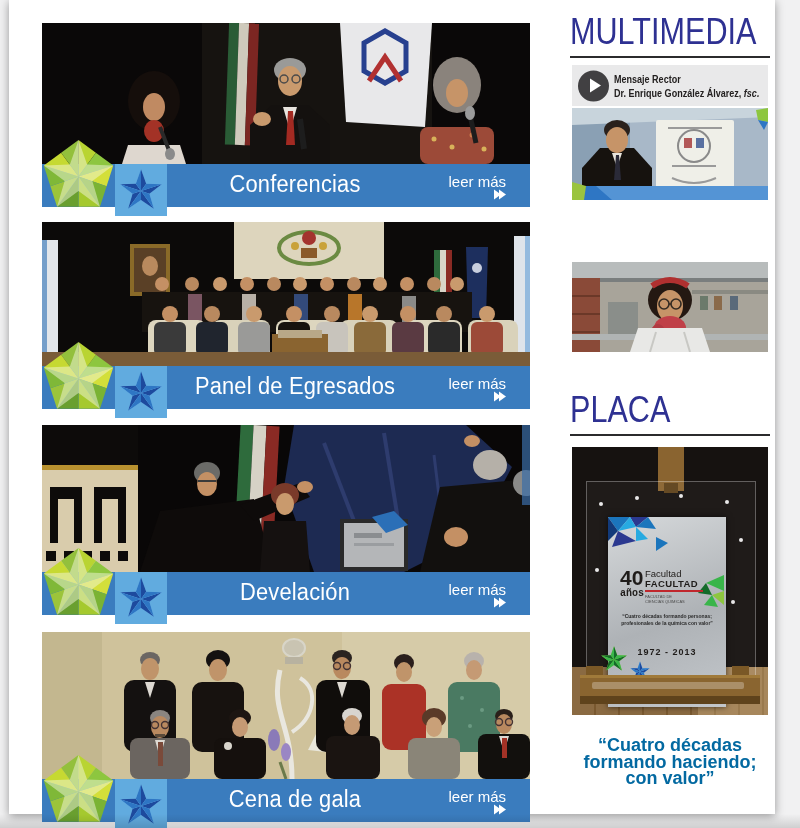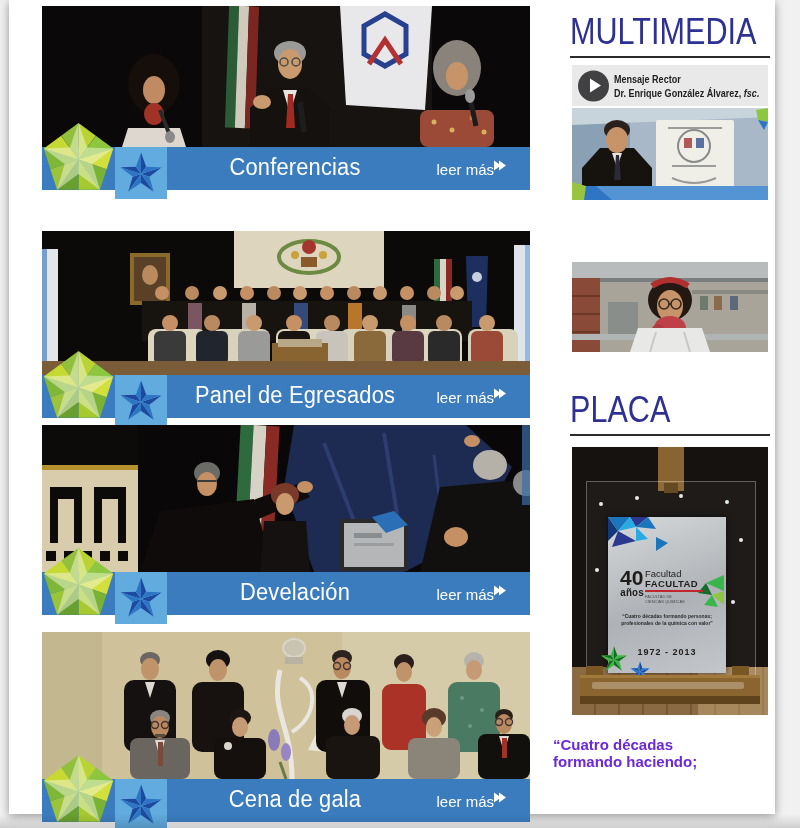"Conferencias" div.card { top: 6px -> 23px }
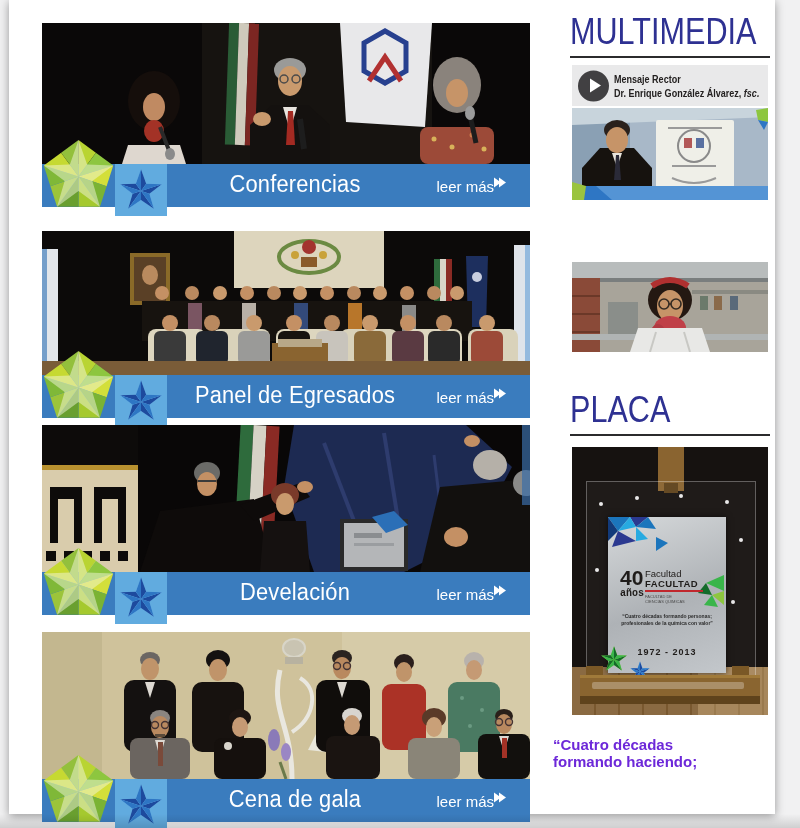"leer más" .more { align-items: flex-start -> flex-end; flex-direction: none -> column }
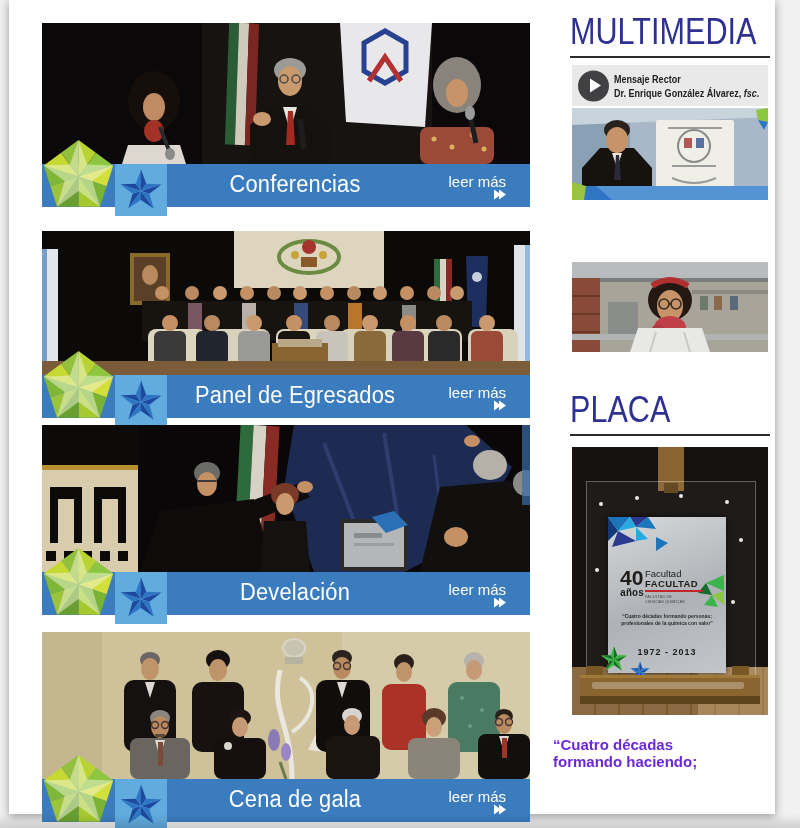"Panel de Egresados" div.card { top: 231px -> 222px }
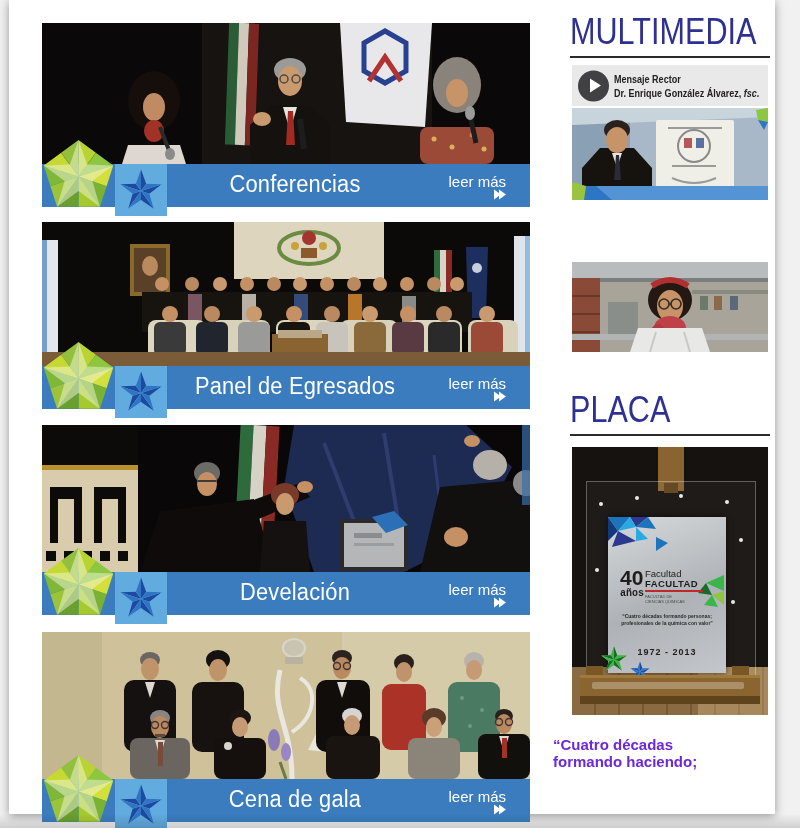"40" .pp-plate { height: 156px -> 190px }
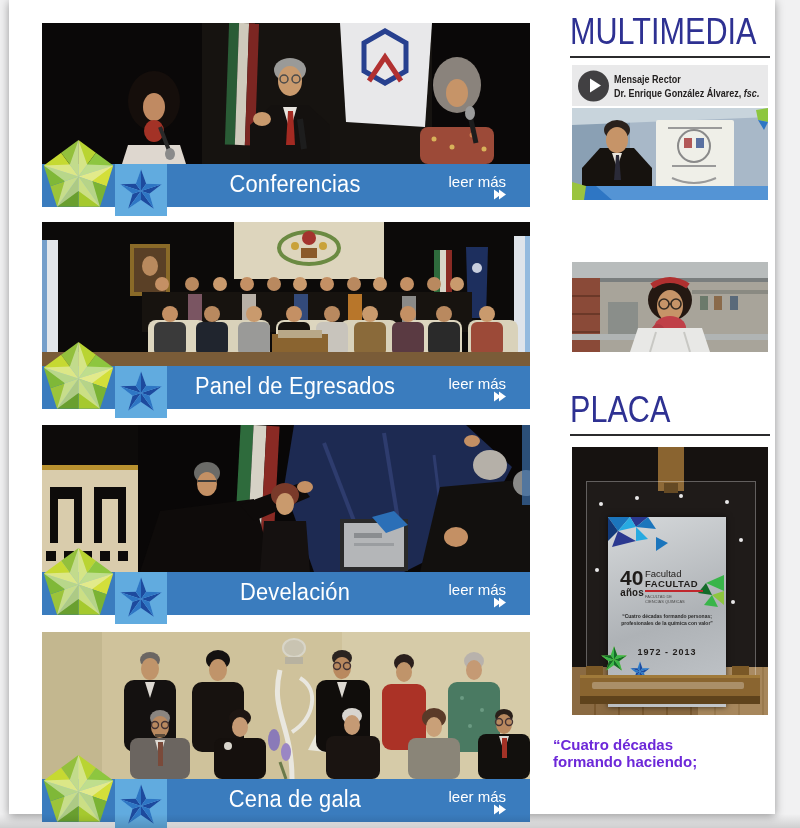"“Cuatro décadas" .big-quote { color: #6d28d9 -> #0369a1; font-size: 15px -> 18px; text-align: left -> center }
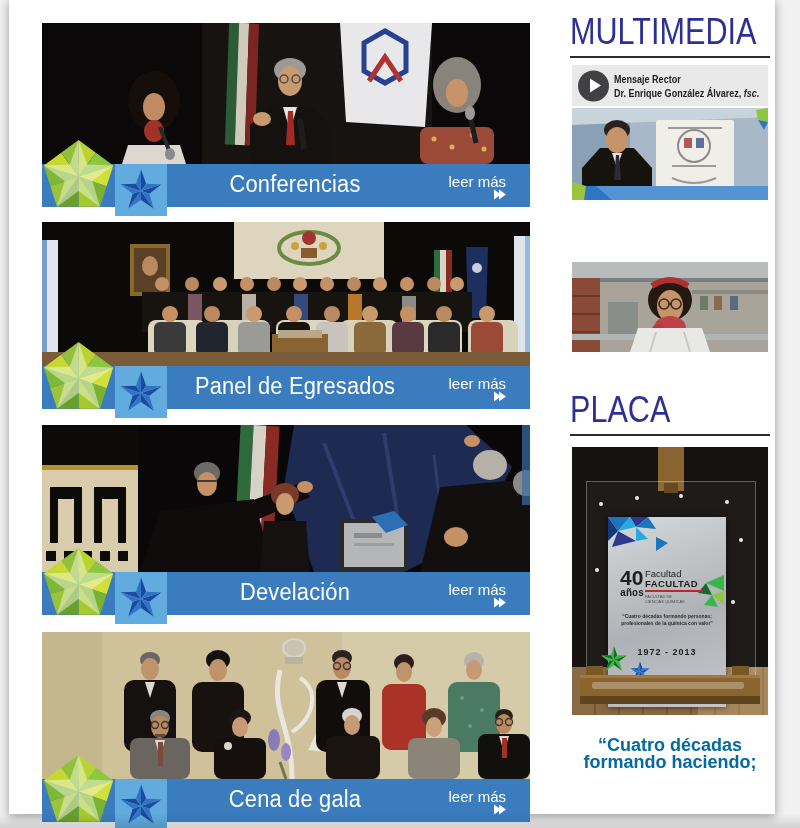"con valor”" span { html: none -> <span>con valor”</span> }
